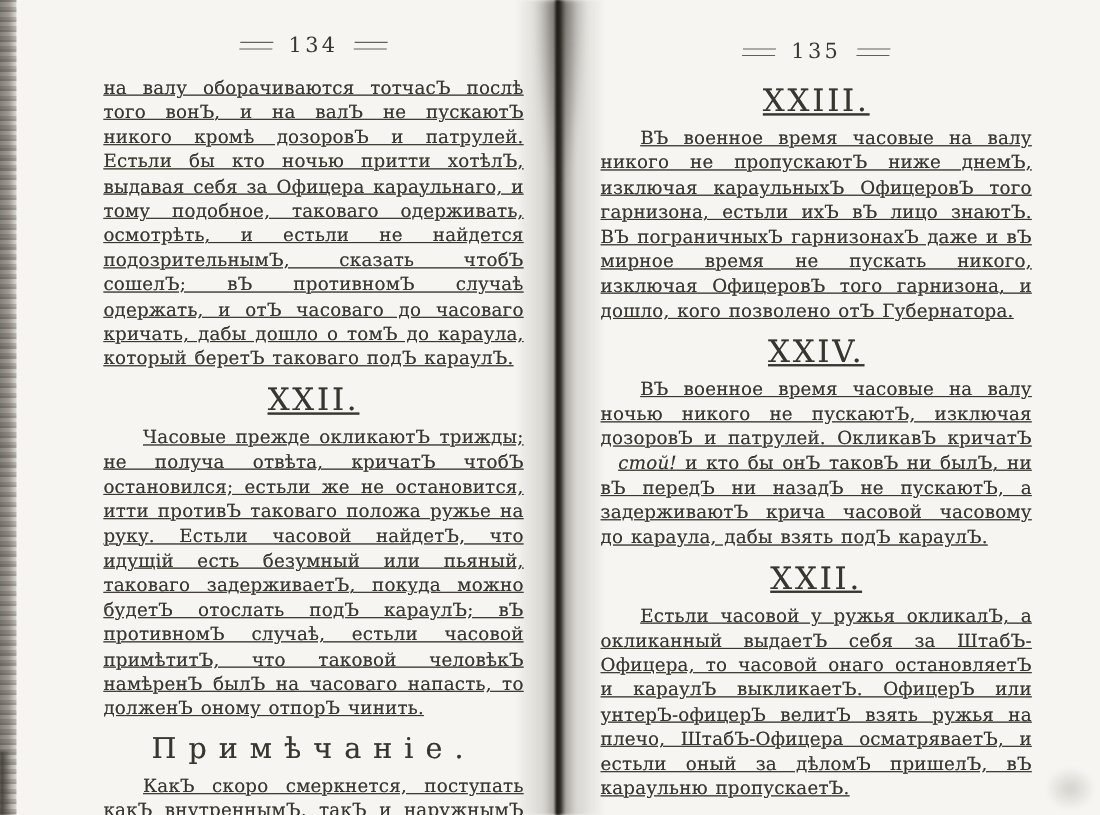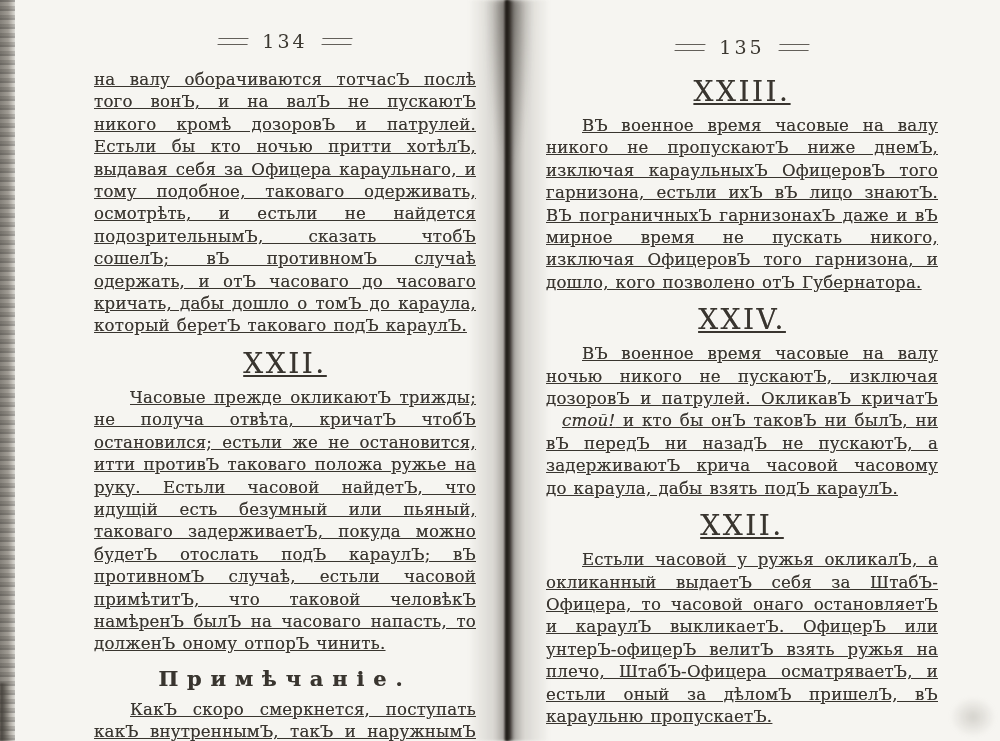"Примѣчаніе." .heading-note { font-size: 21px -> 26px; font-weight: bold -> none }
